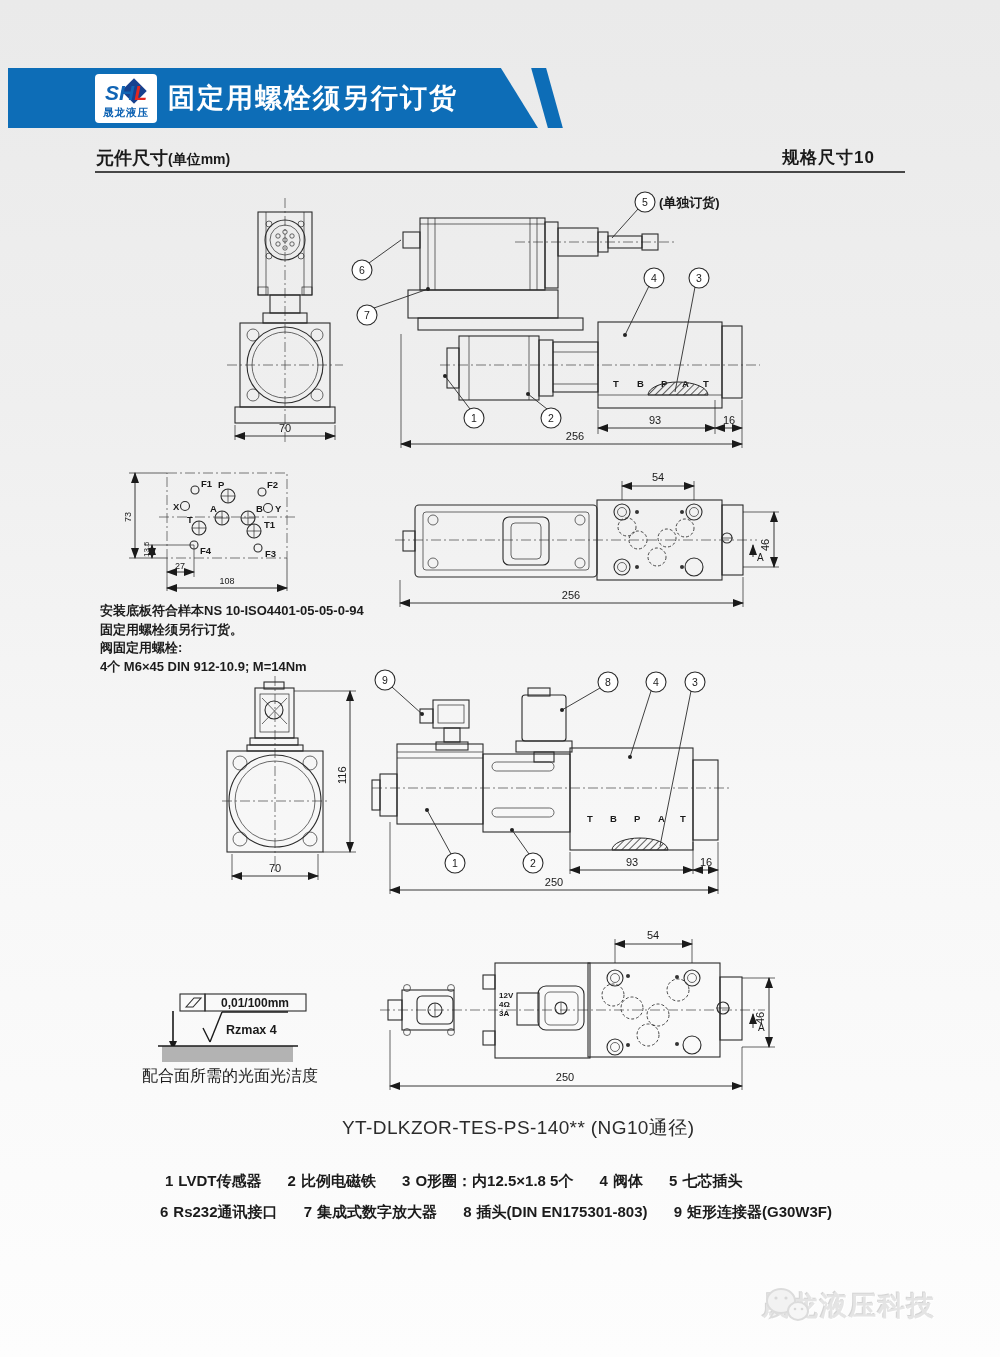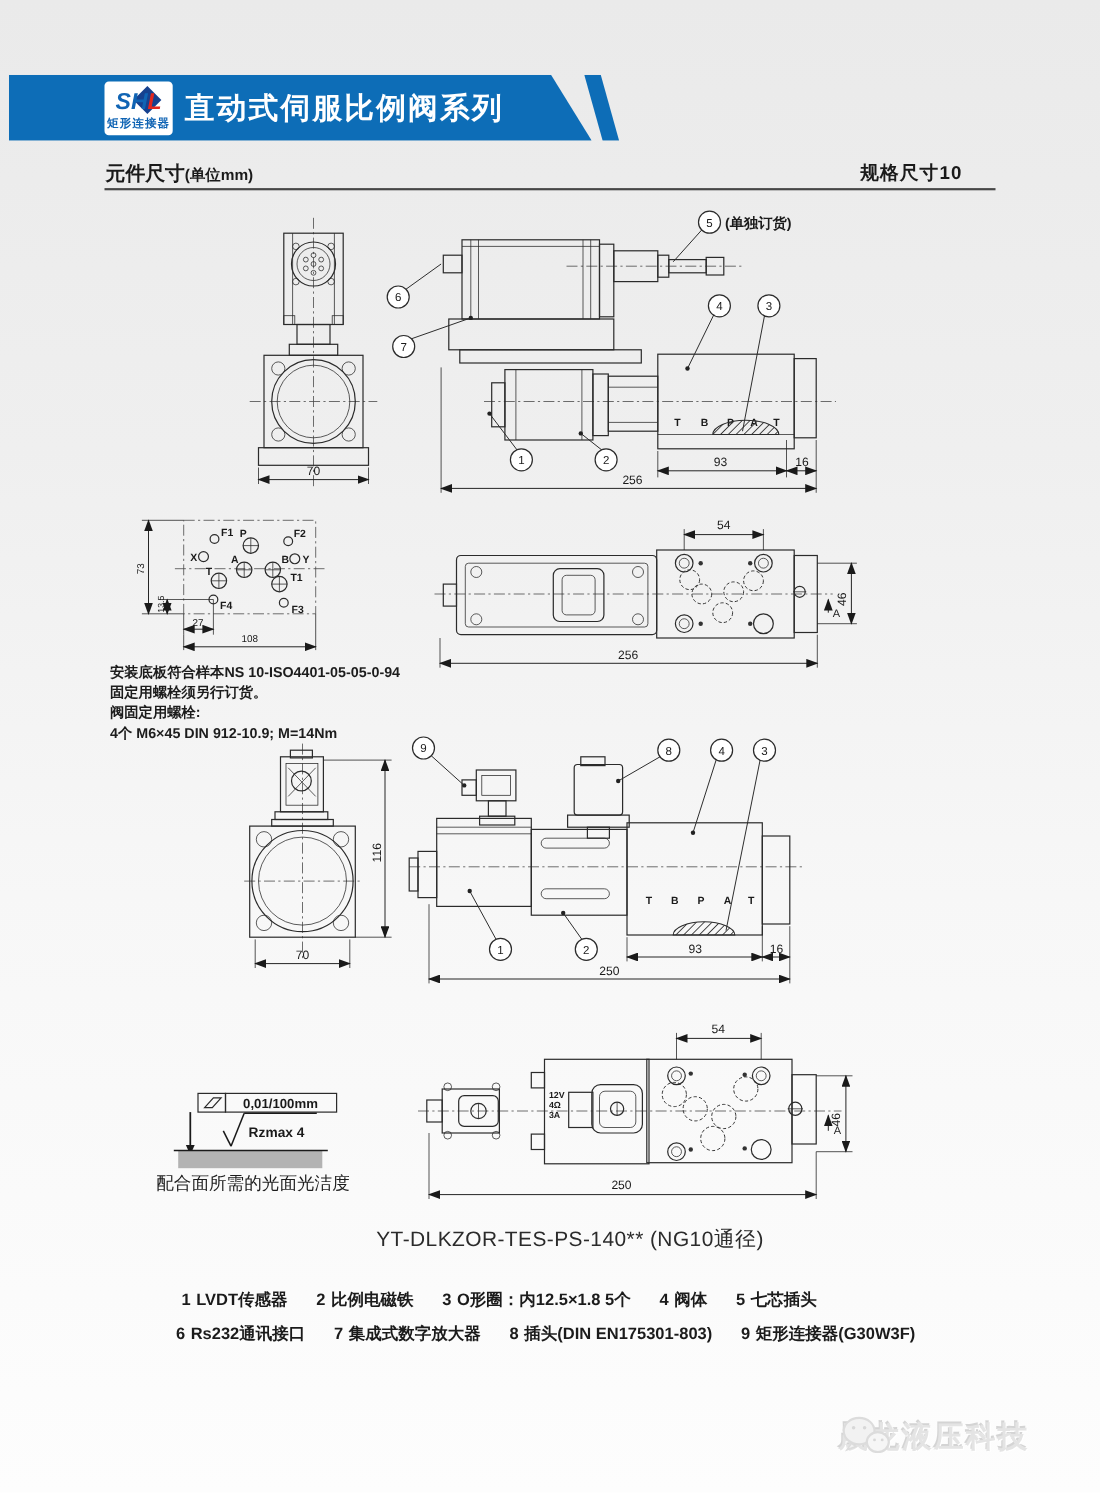"矩形连接器" div.logo-sub { text: 矩形连接器 -> 晟龙液压 }
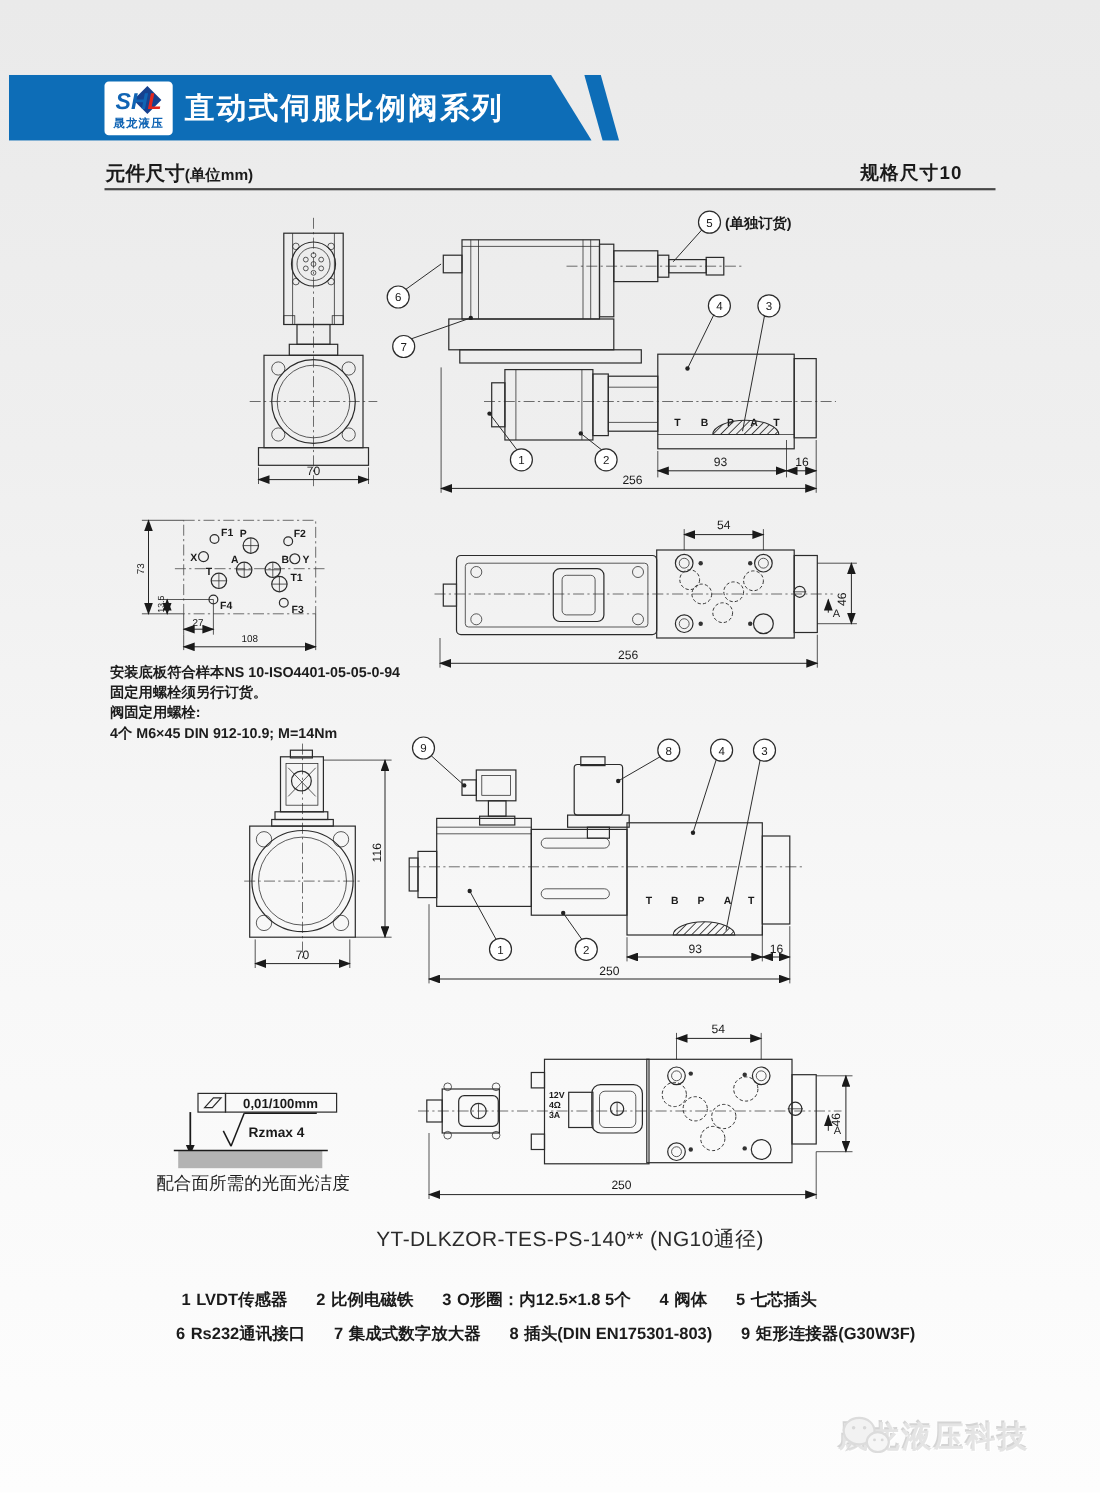"直动式伺服比例阀系列" div.banner-title { text: 直动式伺服比例阀系列 -> 固定用螺栓须另行订货 }
